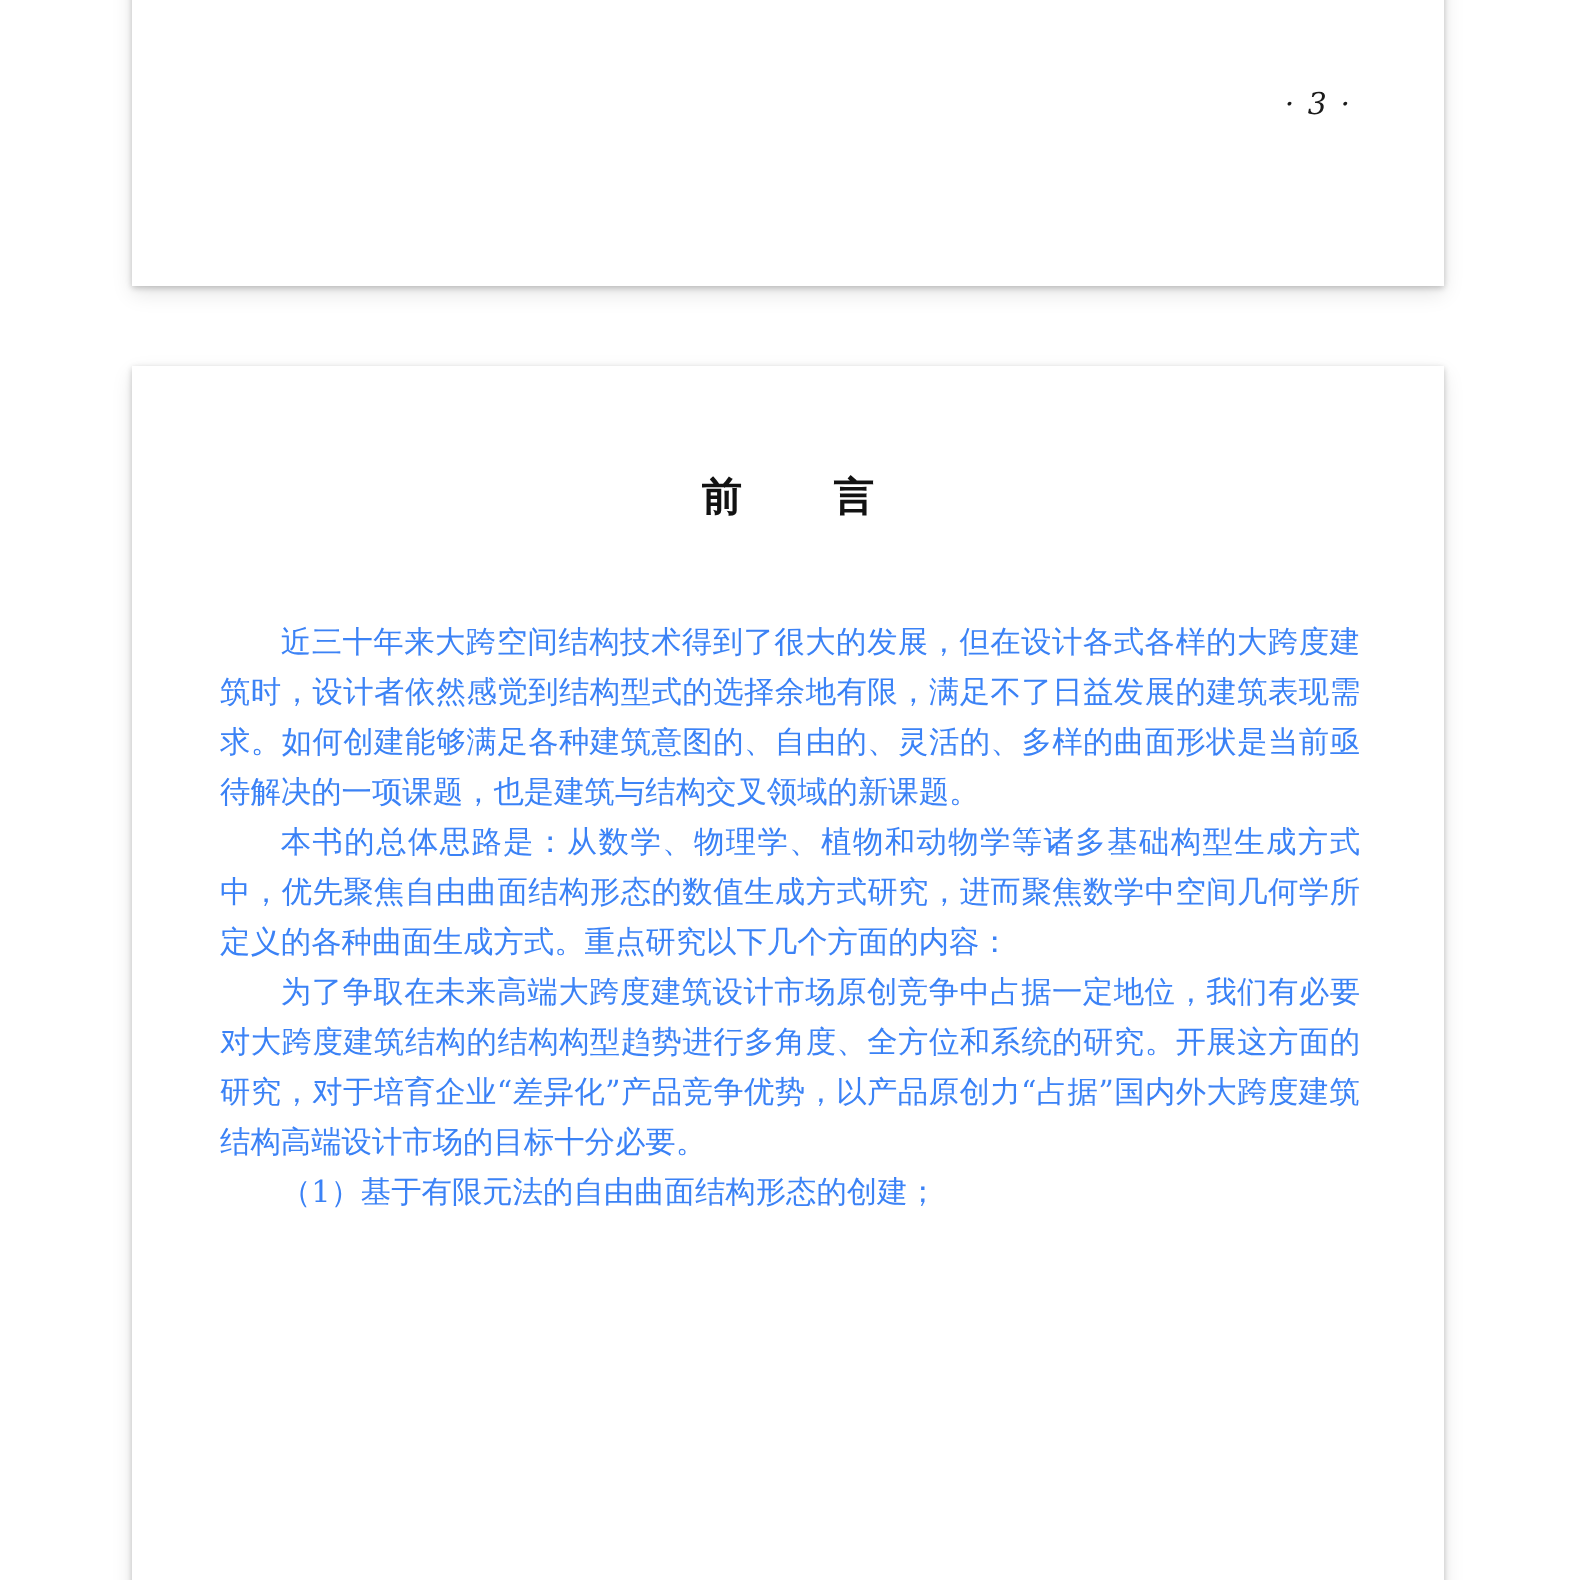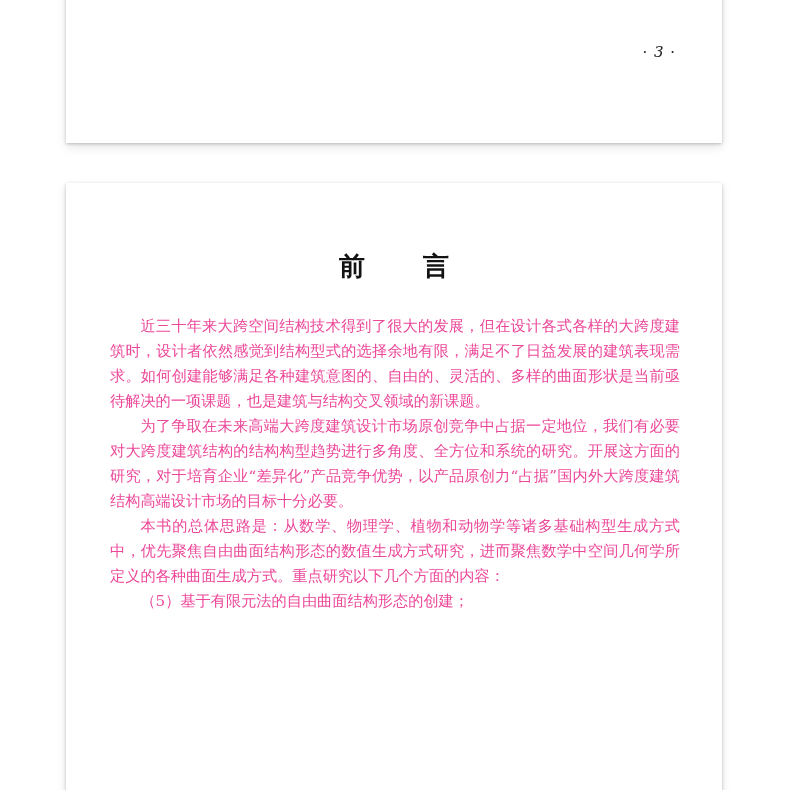"前 言" .doc-title { font-size: 26px -> 20px; margin-top: 66px -> 52px }
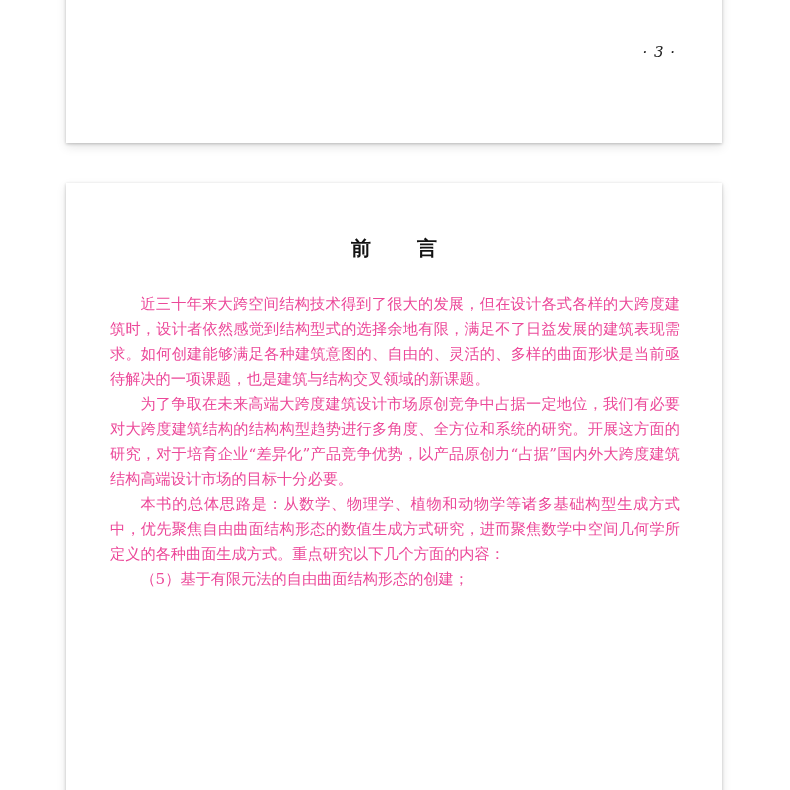"近三十年来大跨空间结构技术得到了很大的发展，但在设计各式各样的大跨度建筑时，设计" .body-text { color: #ec4899 -> #3b82f6; margin-top: 30px -> 47px }
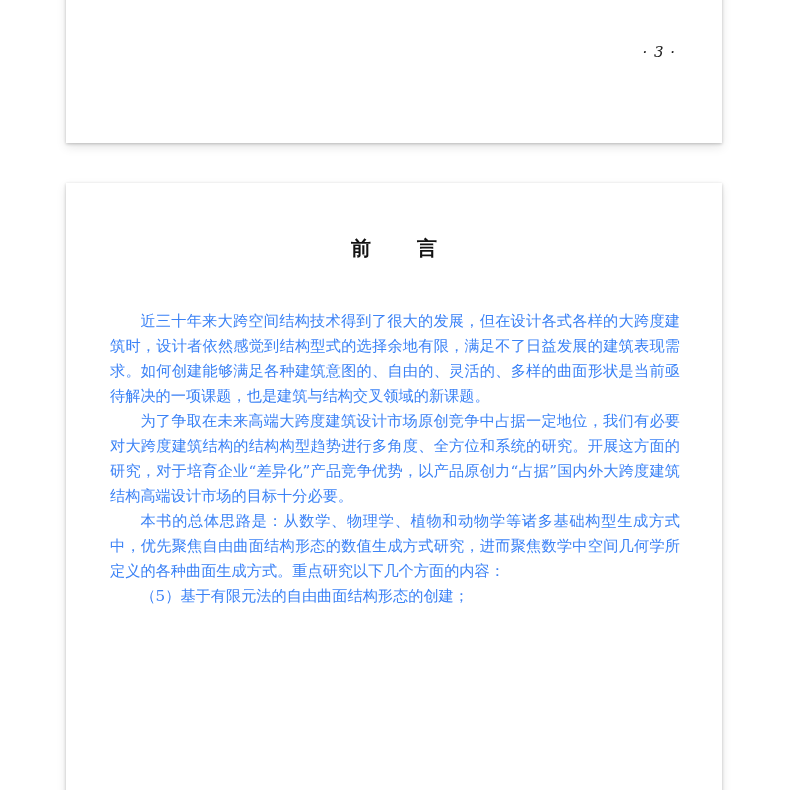"为了争取在未来高端大跨度建筑设计市场原创竞争中占据一定地位，我们有必要对大跨度建" p.para { order: before "本书的总体思路是：从数学、物理学、植物和动物学等诸多基础构型生成方式中，优先聚焦" -> after "本书的总体思路是：从数学、物理学、植物和动物学等诸多基础构型生成方式中，优先聚焦" }
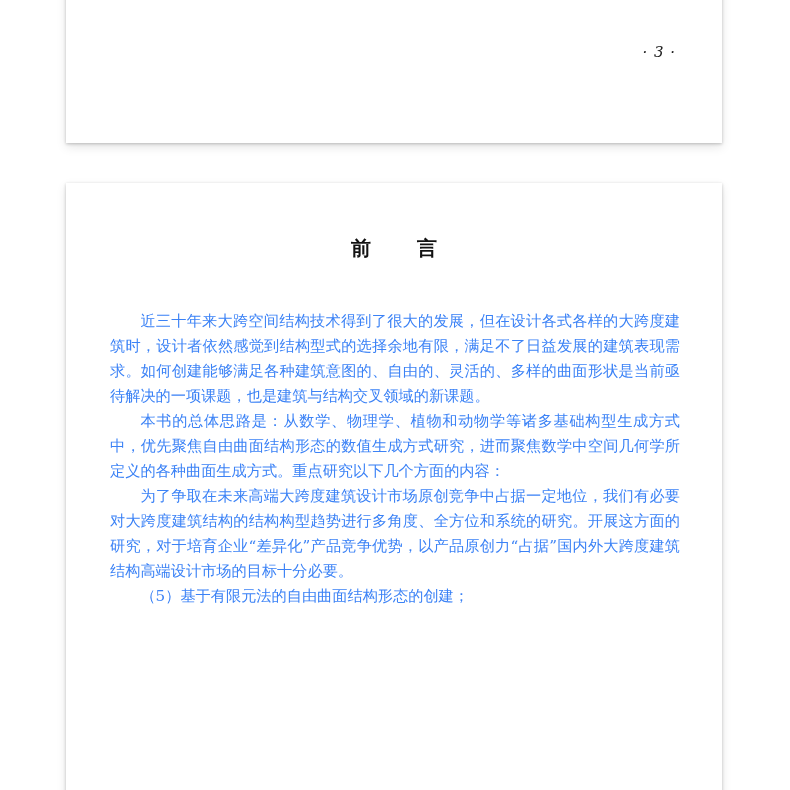"（5）基于有限元法的自由曲面结构形态的创建；" p.list-item { text: 5 -> 1 }
